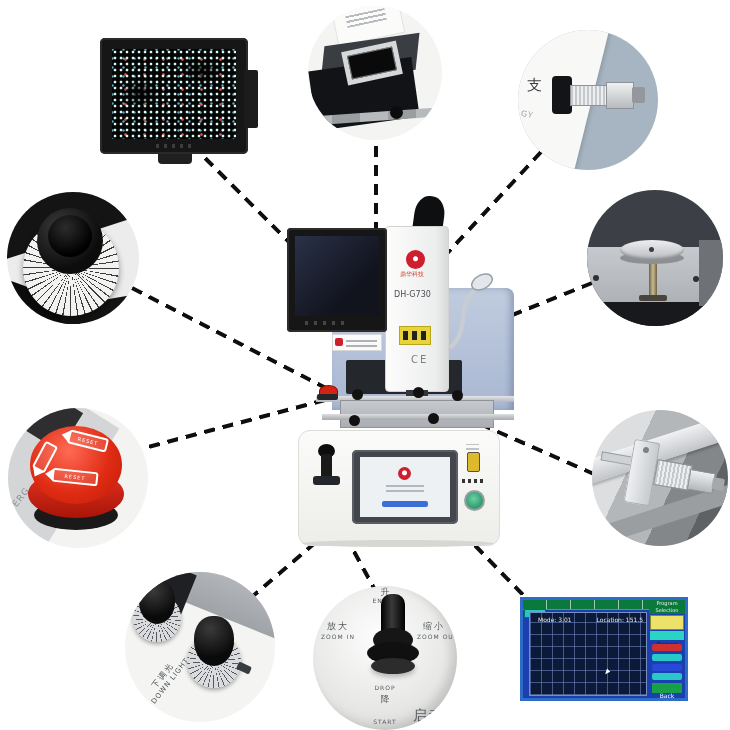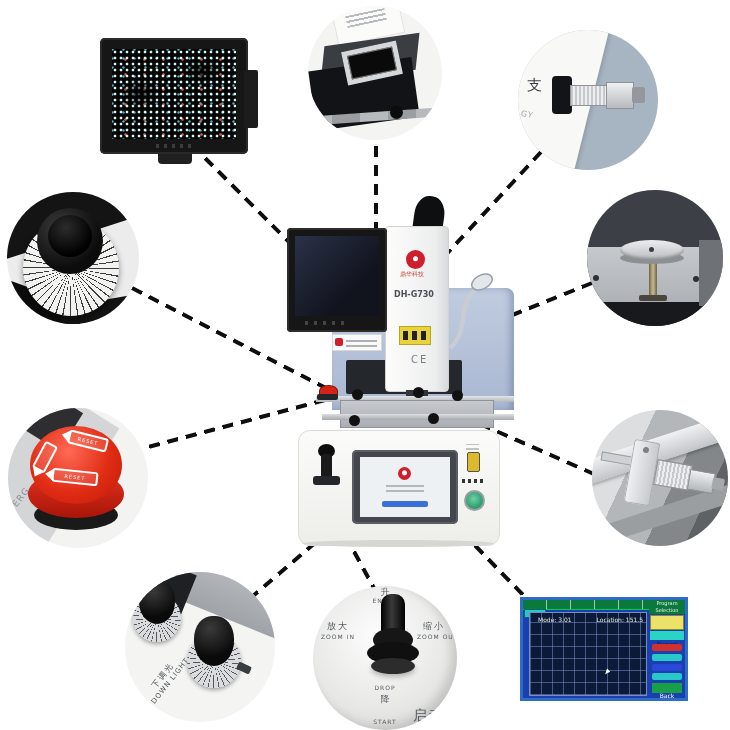"DH-G730" div.txt { font-weight: bold -> normal }
